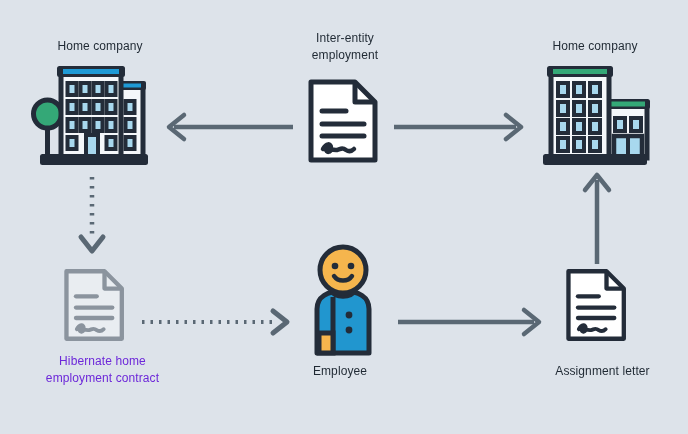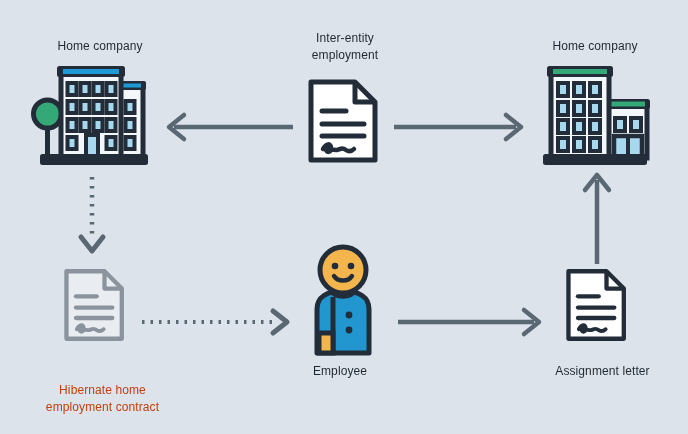"Hibernate home" .node-label.muted { color: #c2410c -> #6d28d9; margin-top: 29px -> none }
